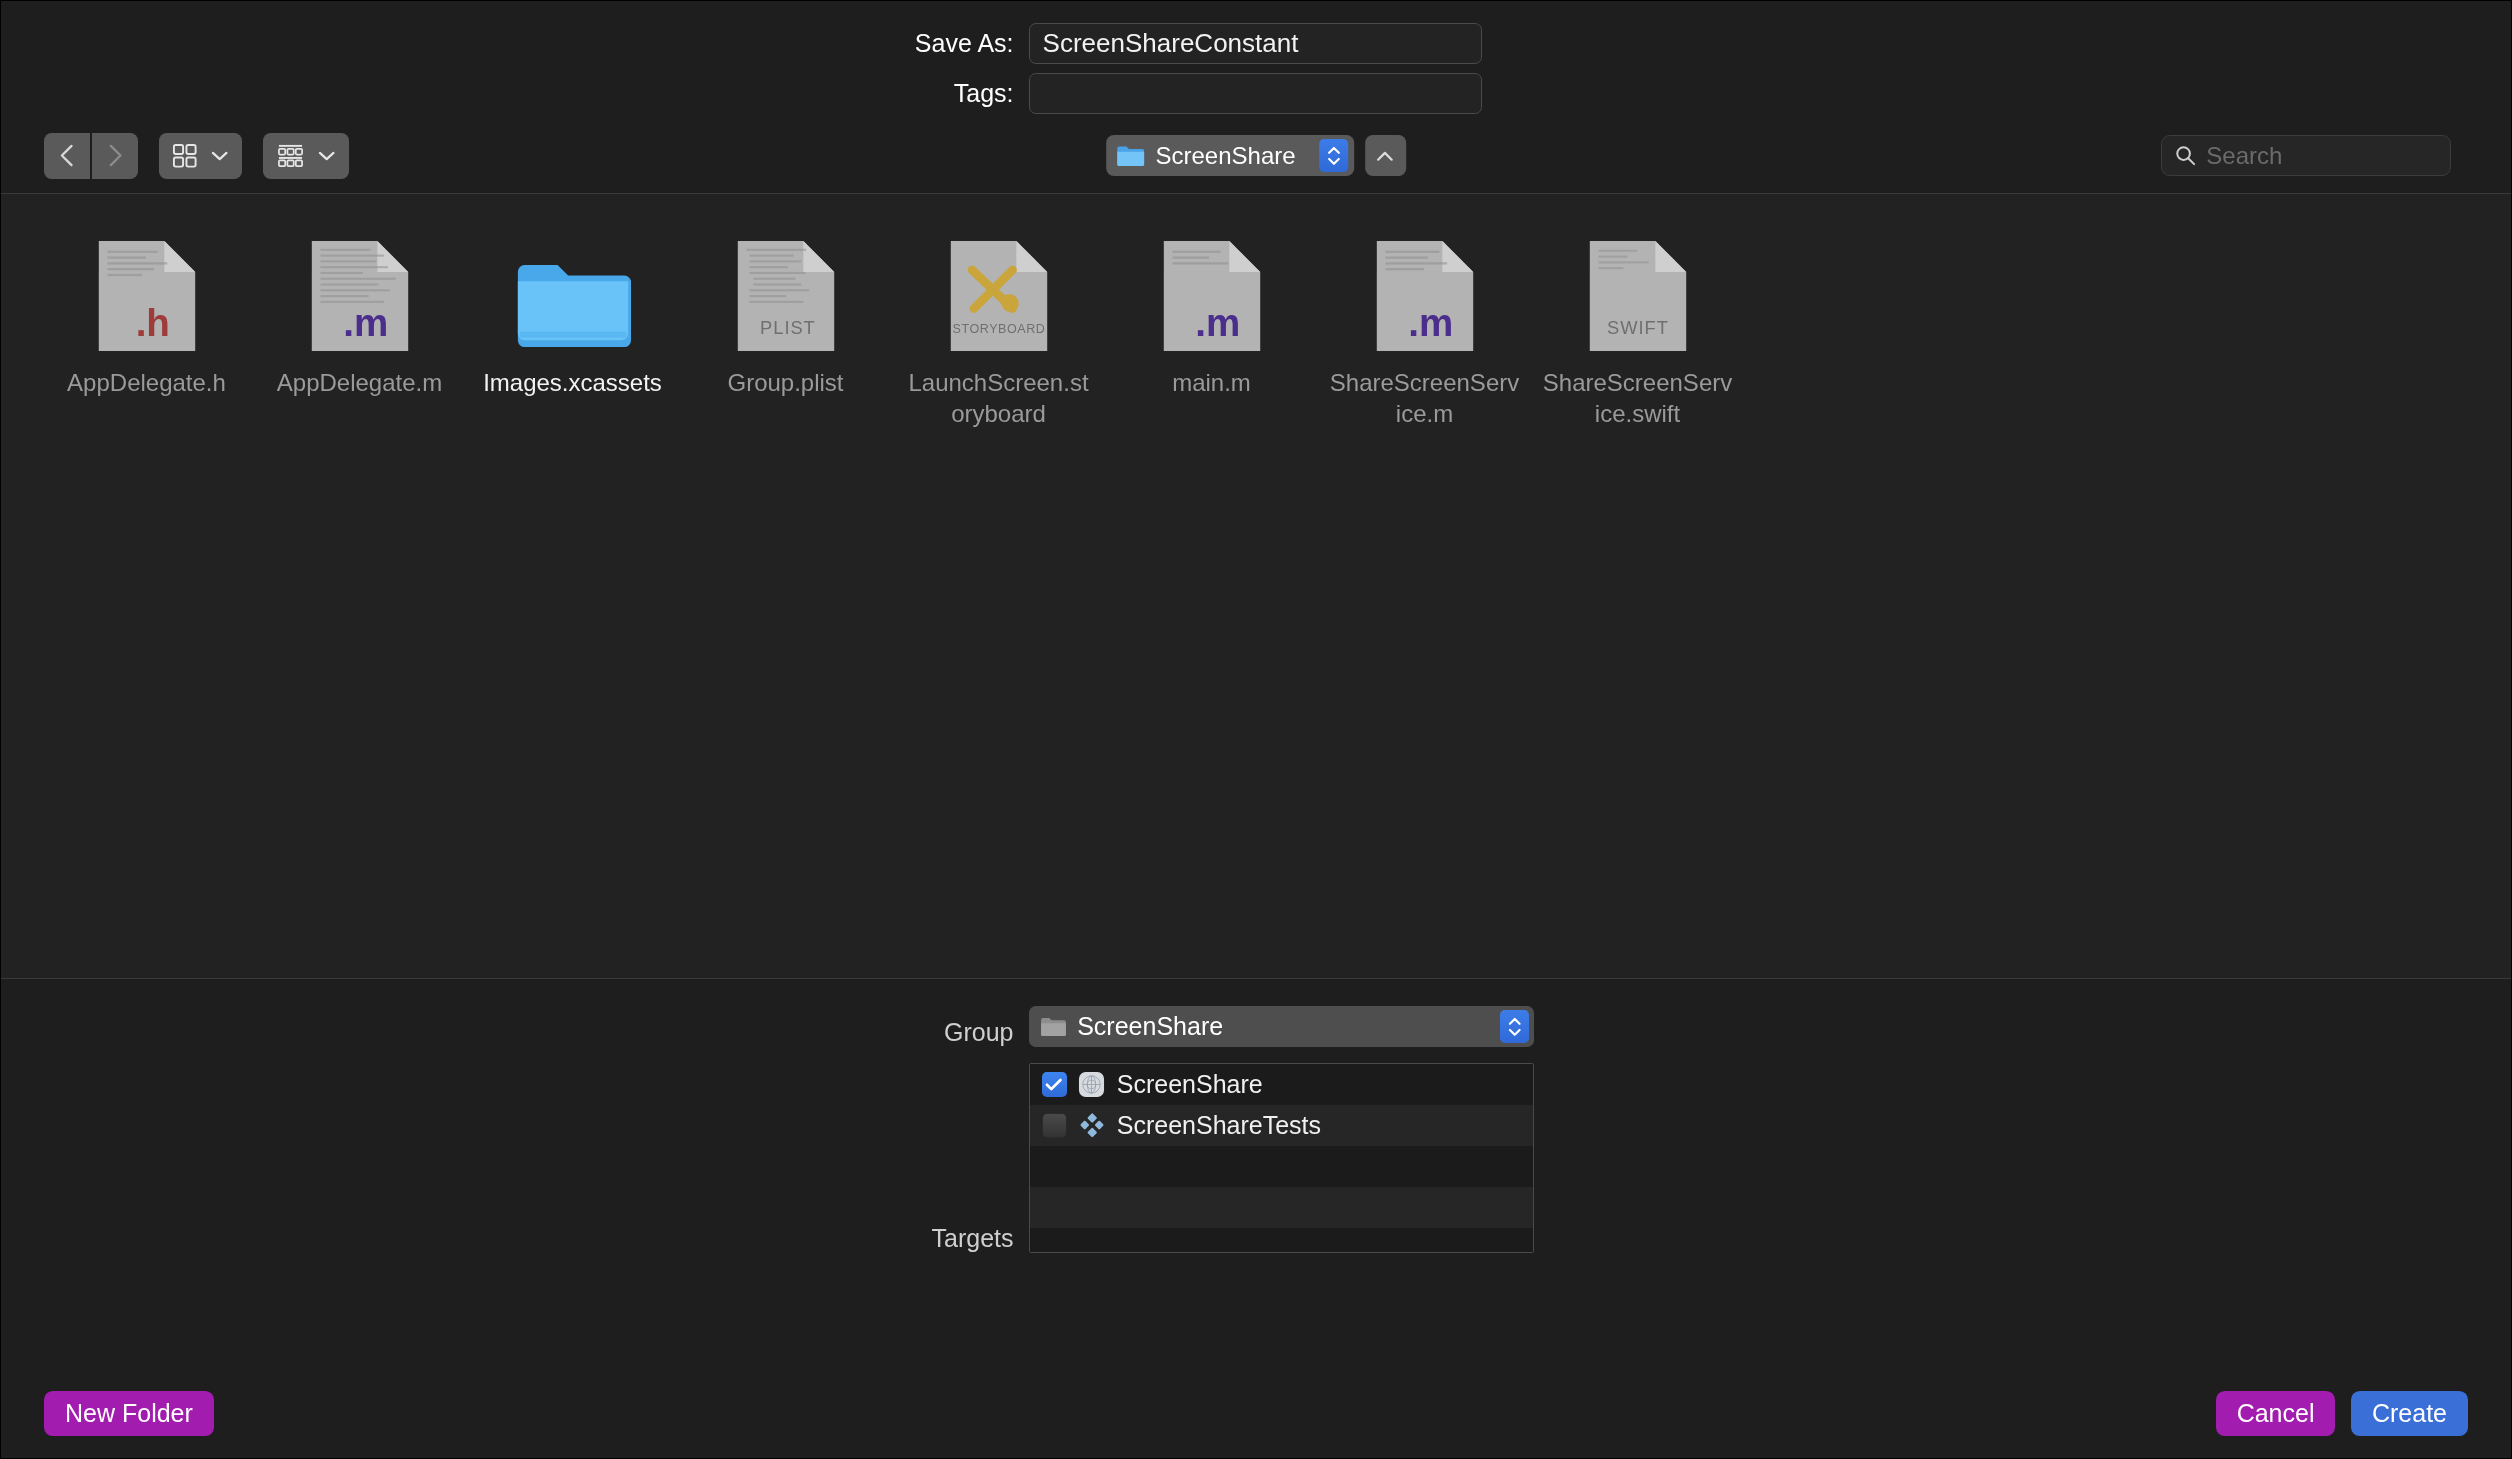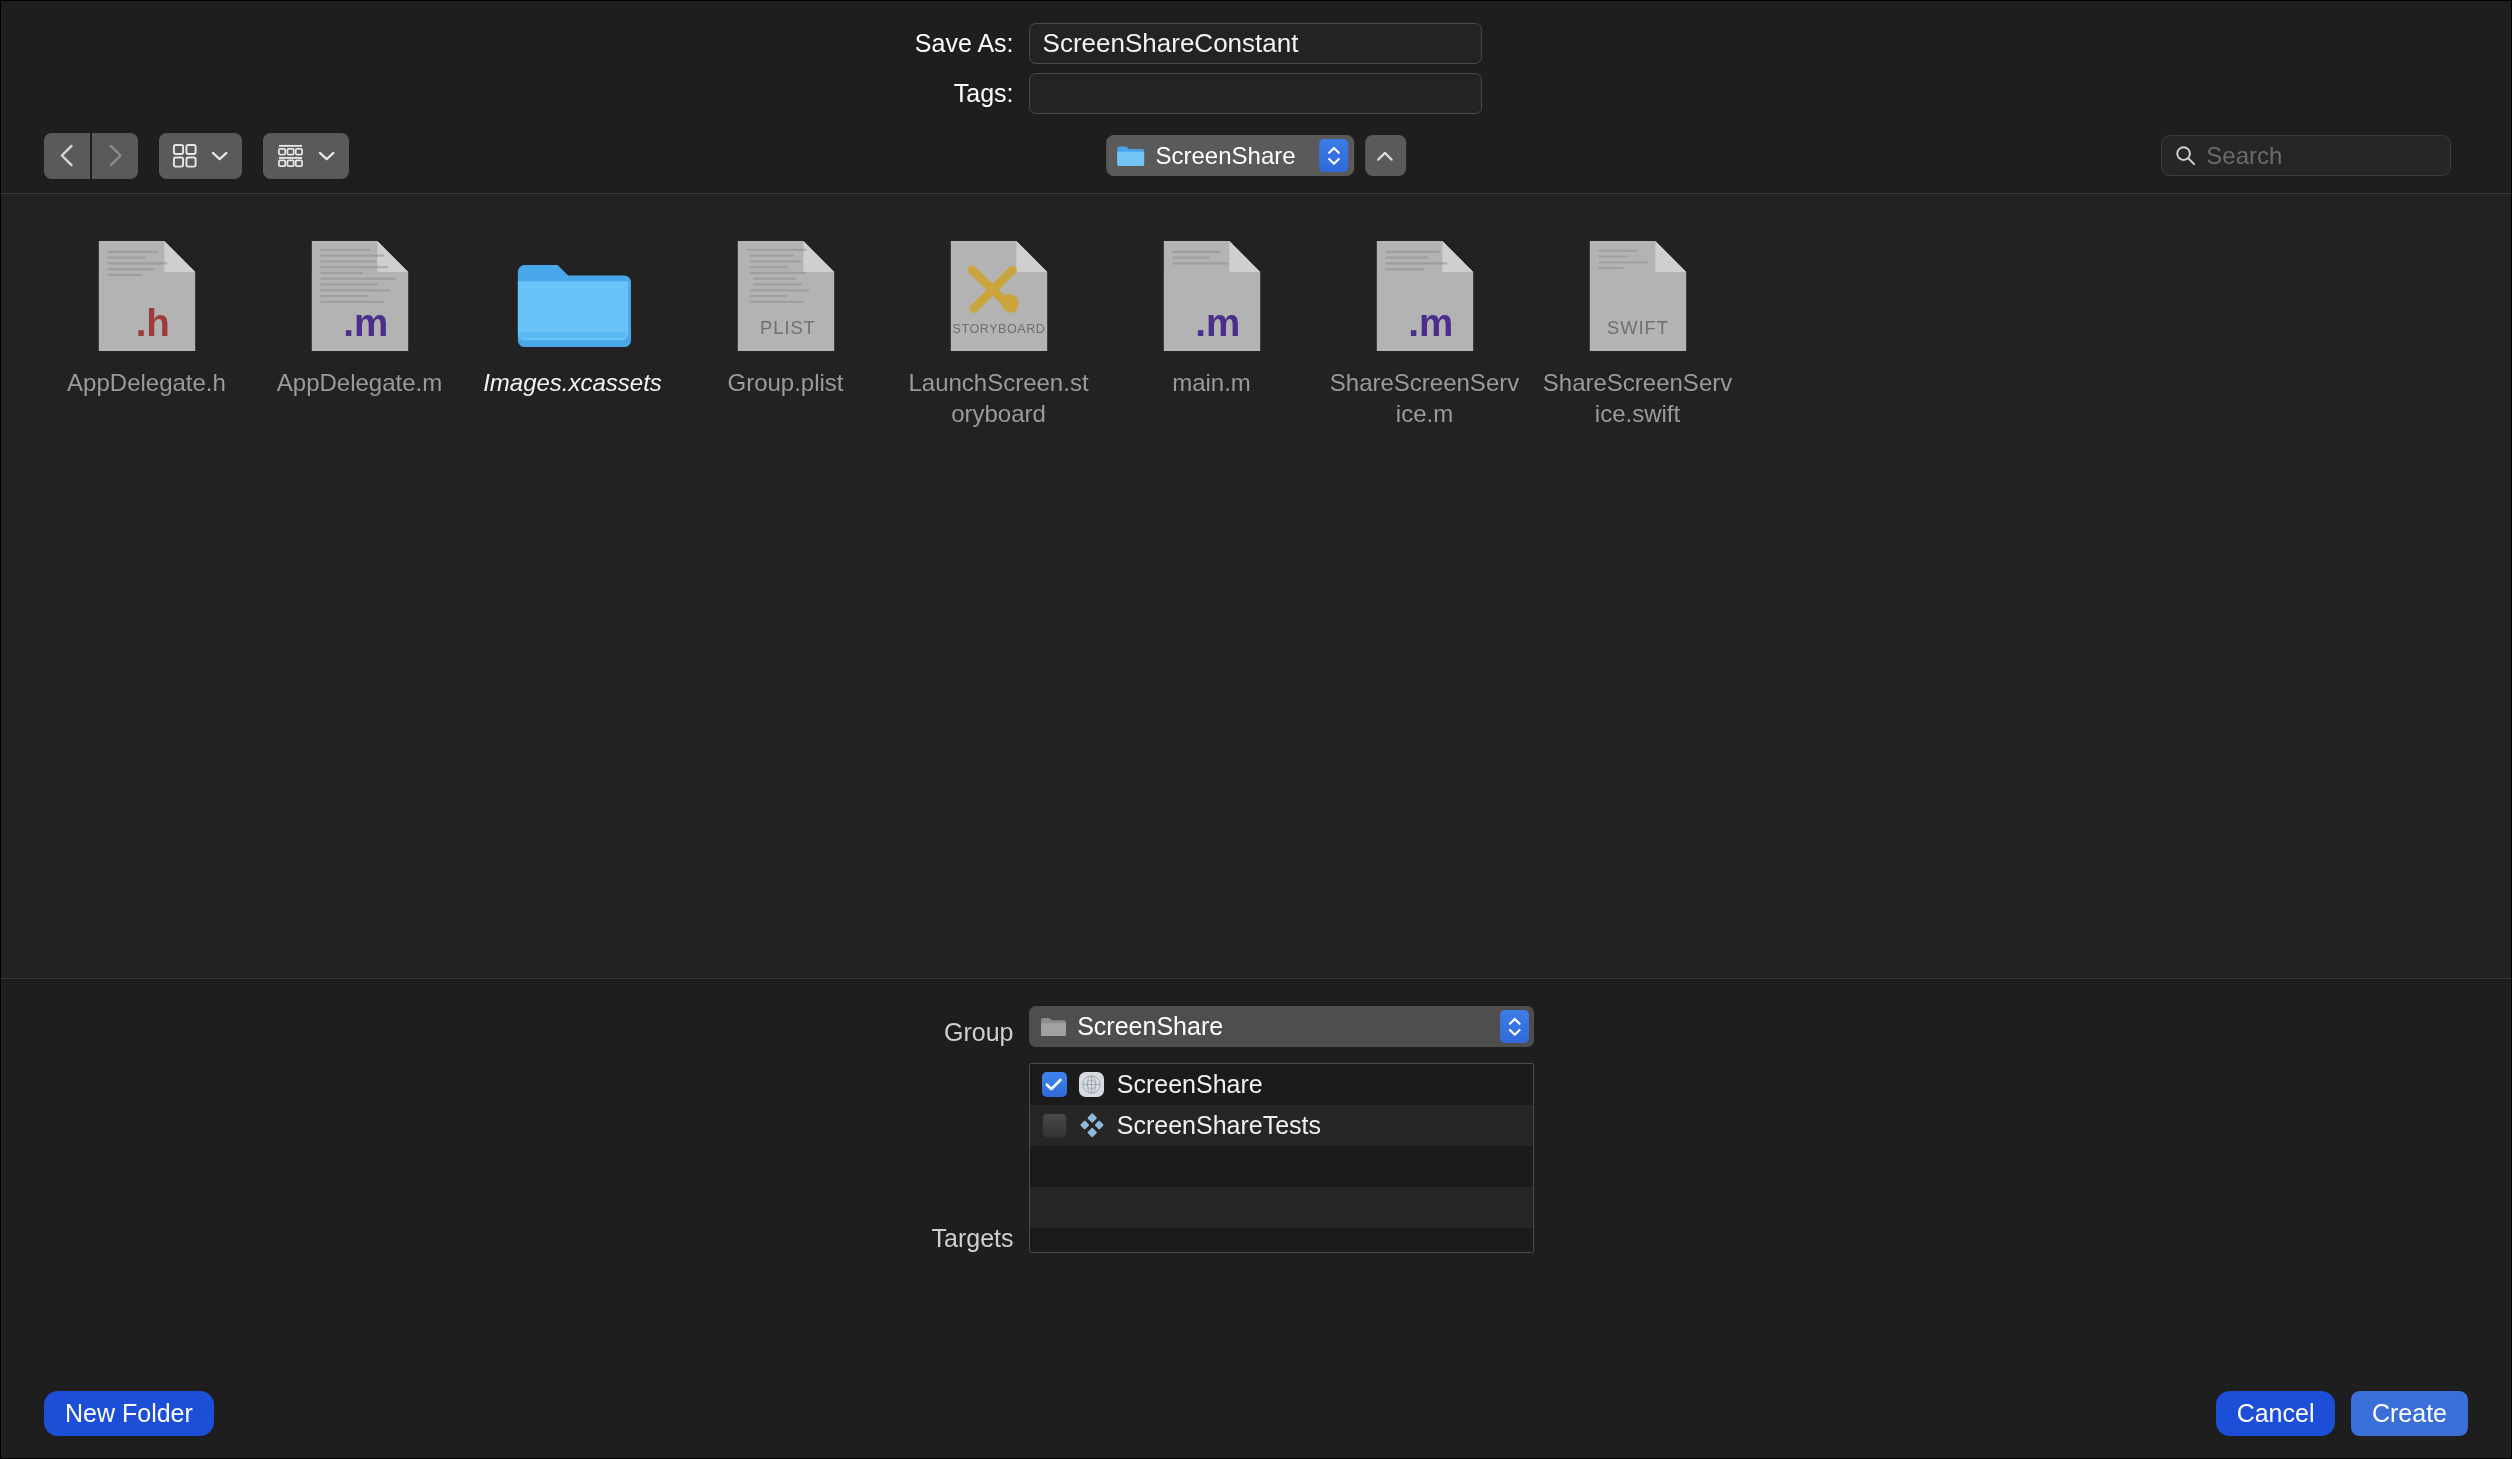"Images.xcassets" .file-label.bright { font-style: italic -> none }
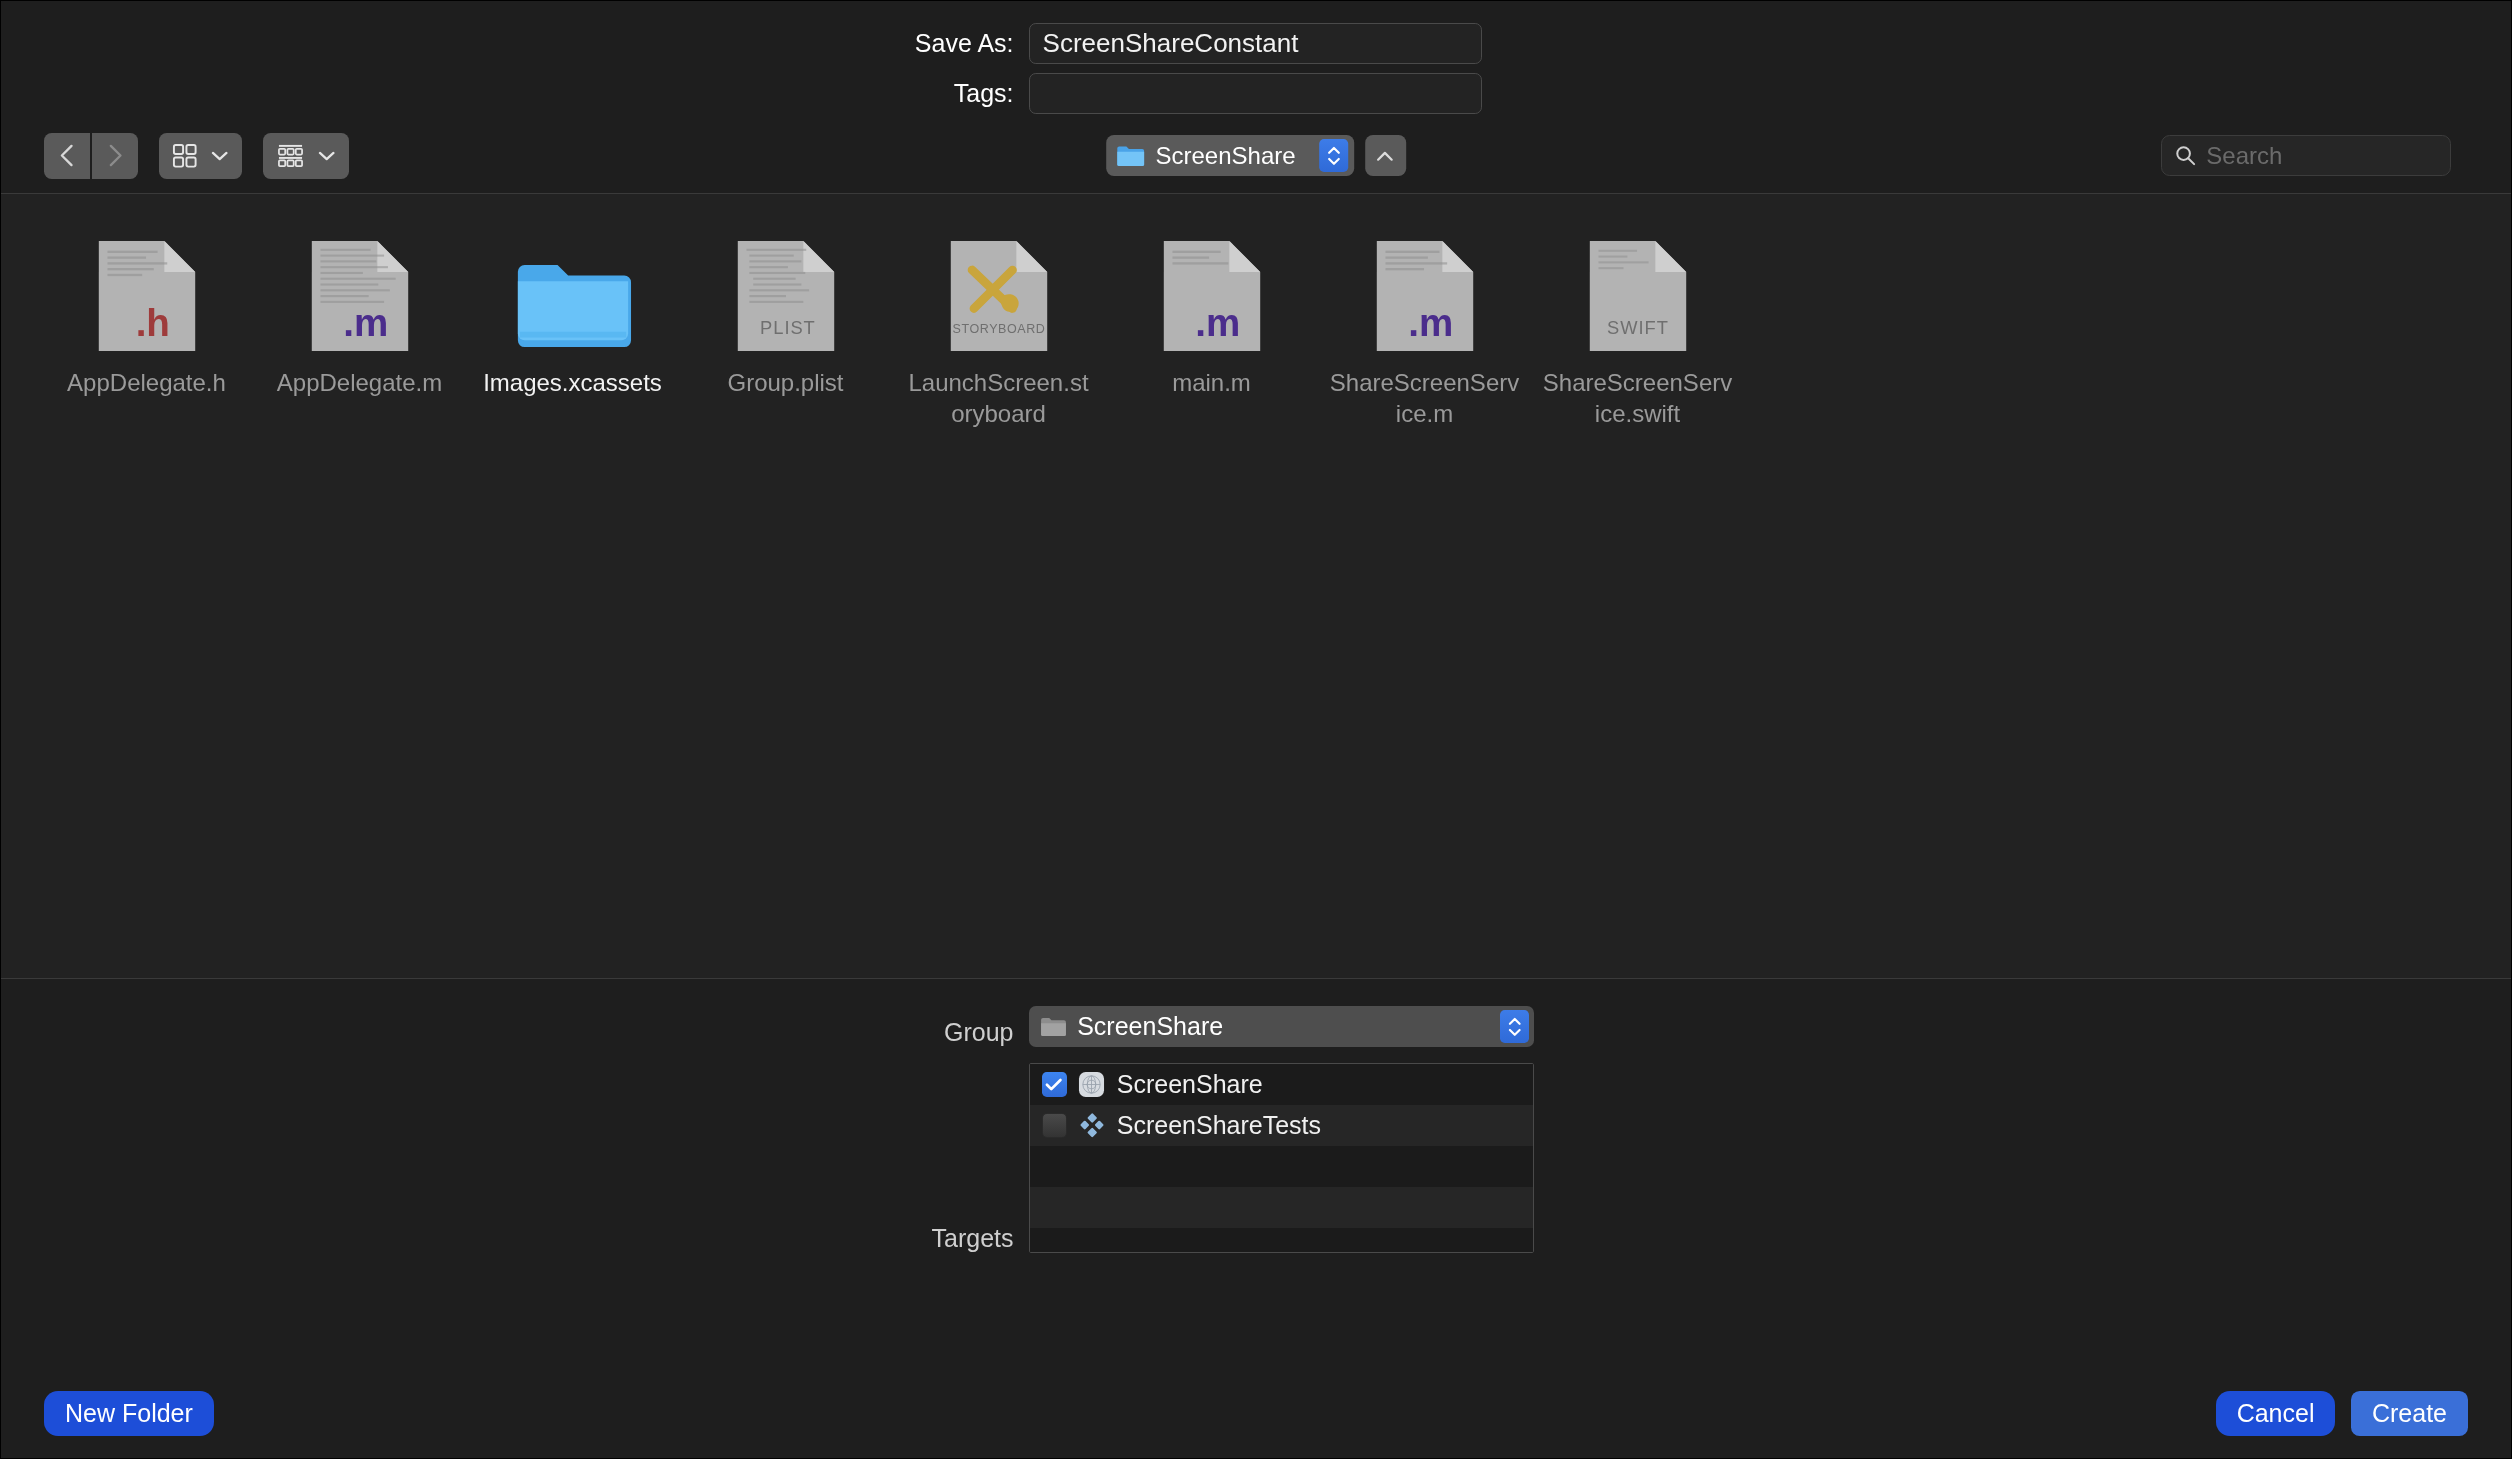"New Folder" .btn.gray { background: #1d4ed8 -> #a21caf; border-radius: 14px -> none }
